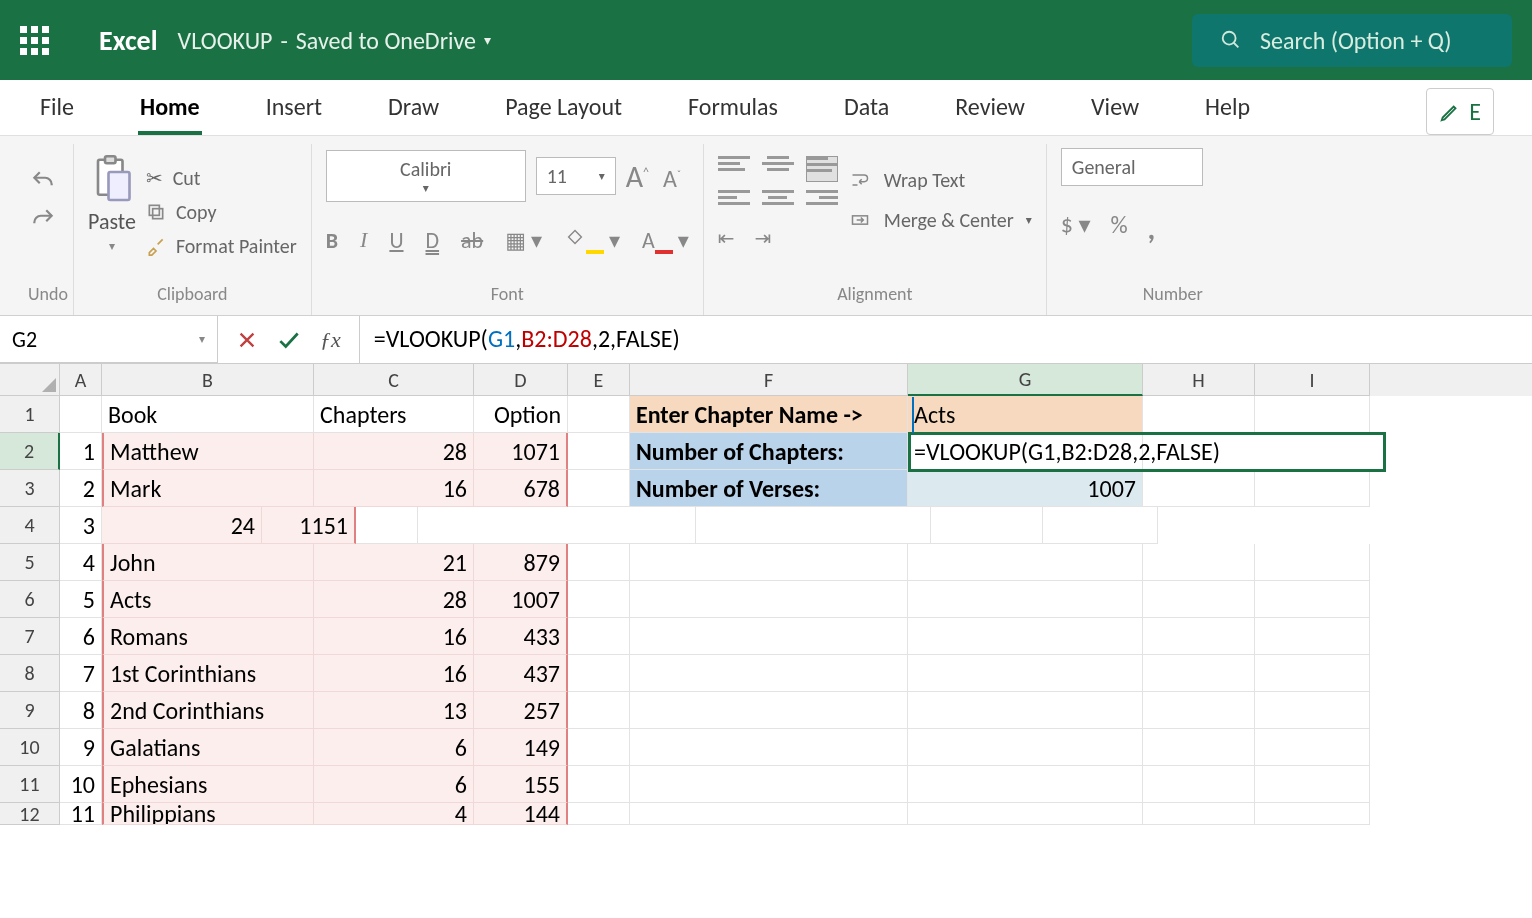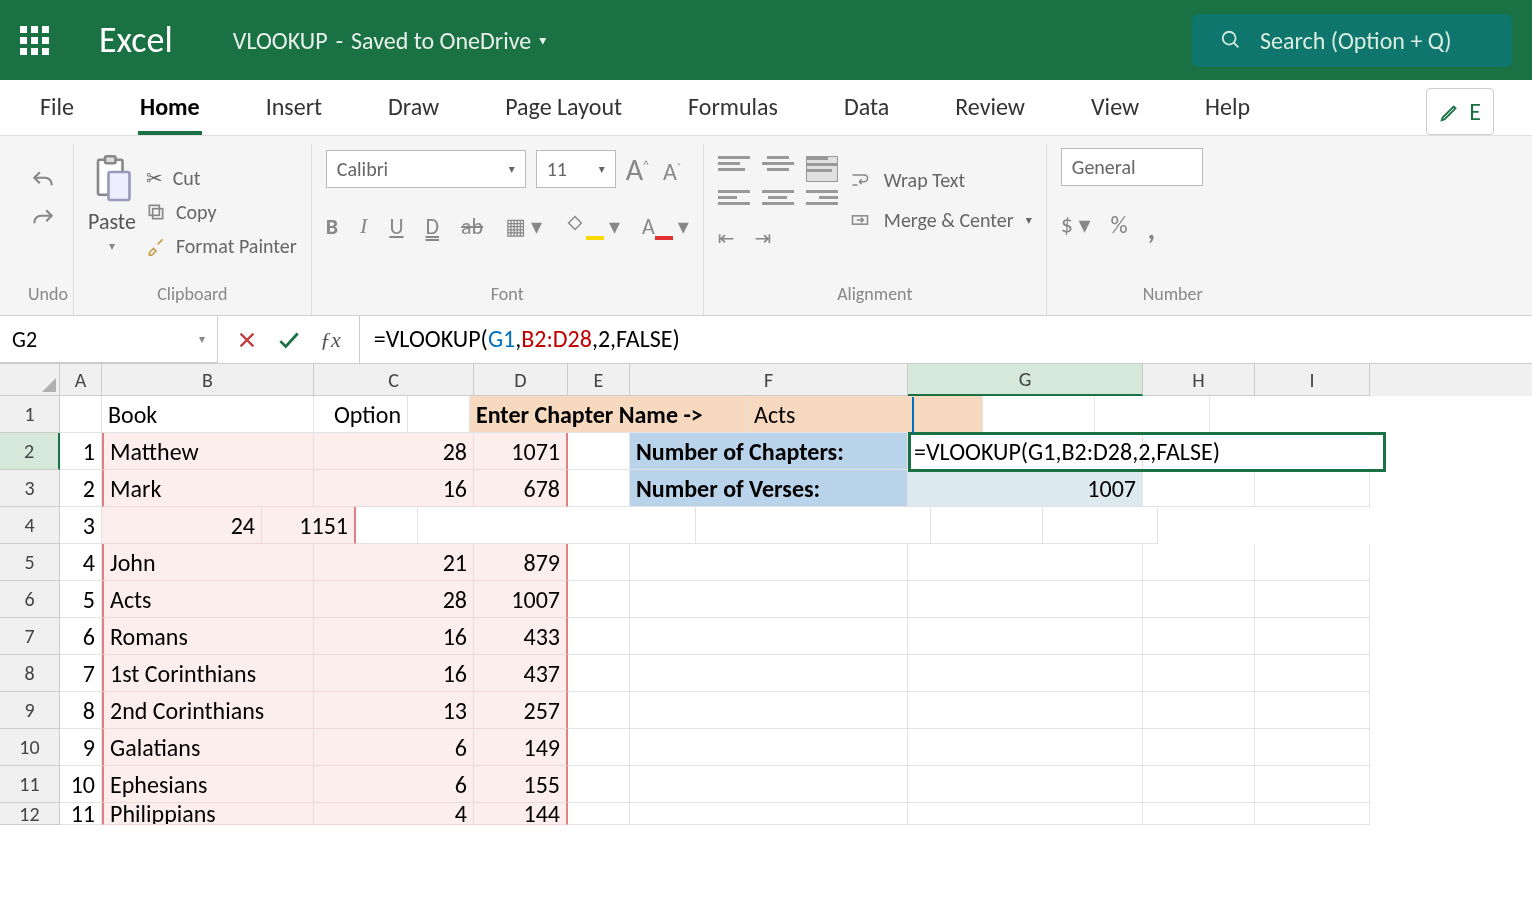"Excel" .app-name { font-size: 36px -> 28px; font-weight: 400 -> 700; margin-right: 60px -> 20px }
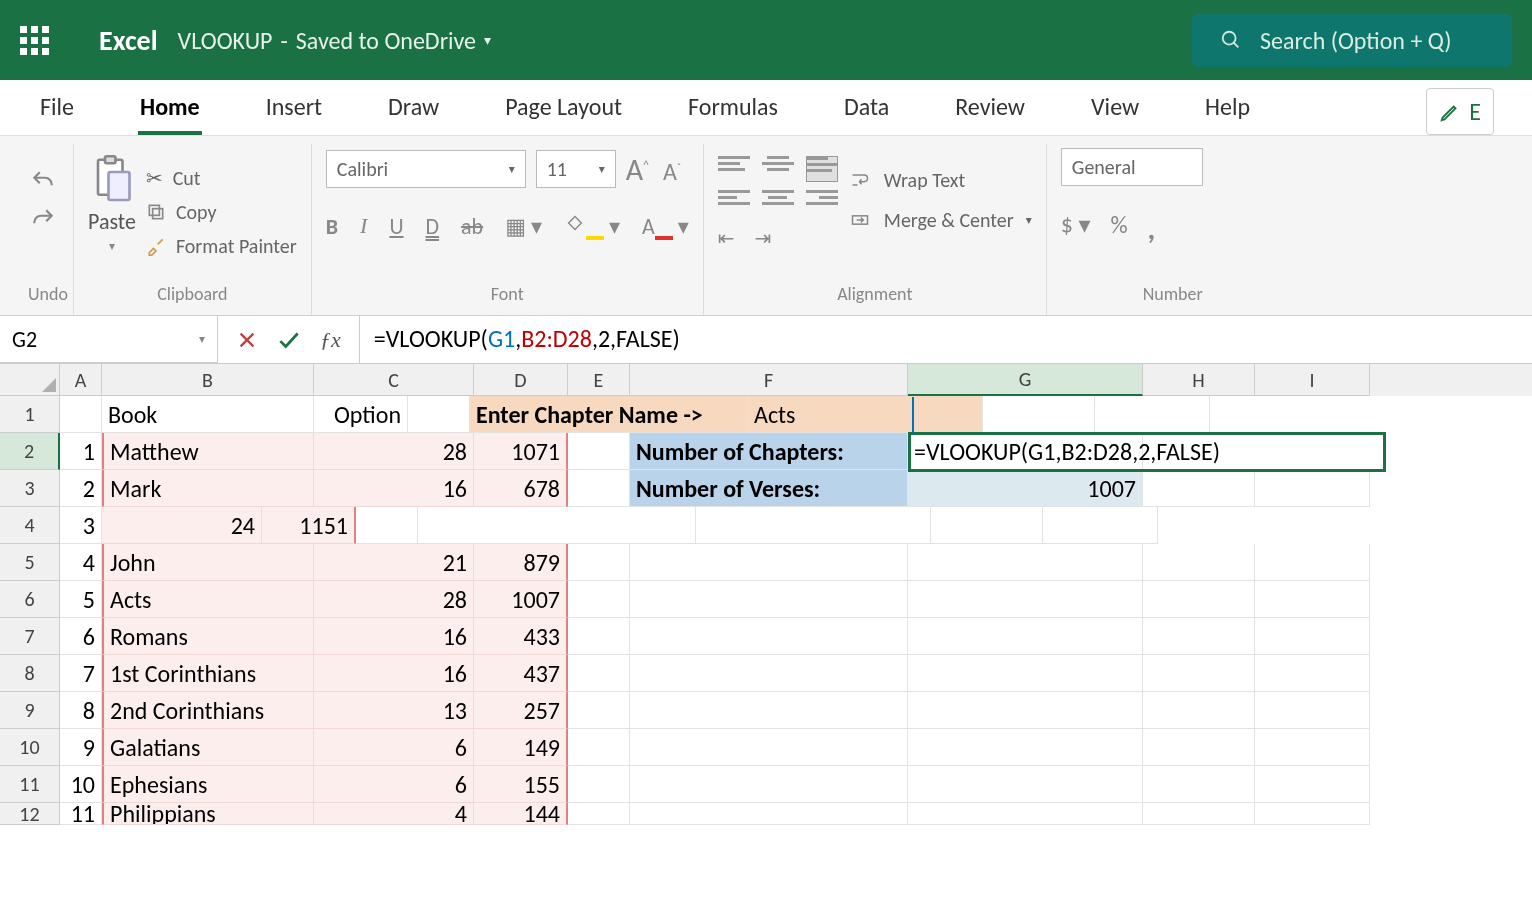"Calibri" .font-select { flex-direction: none -> column }
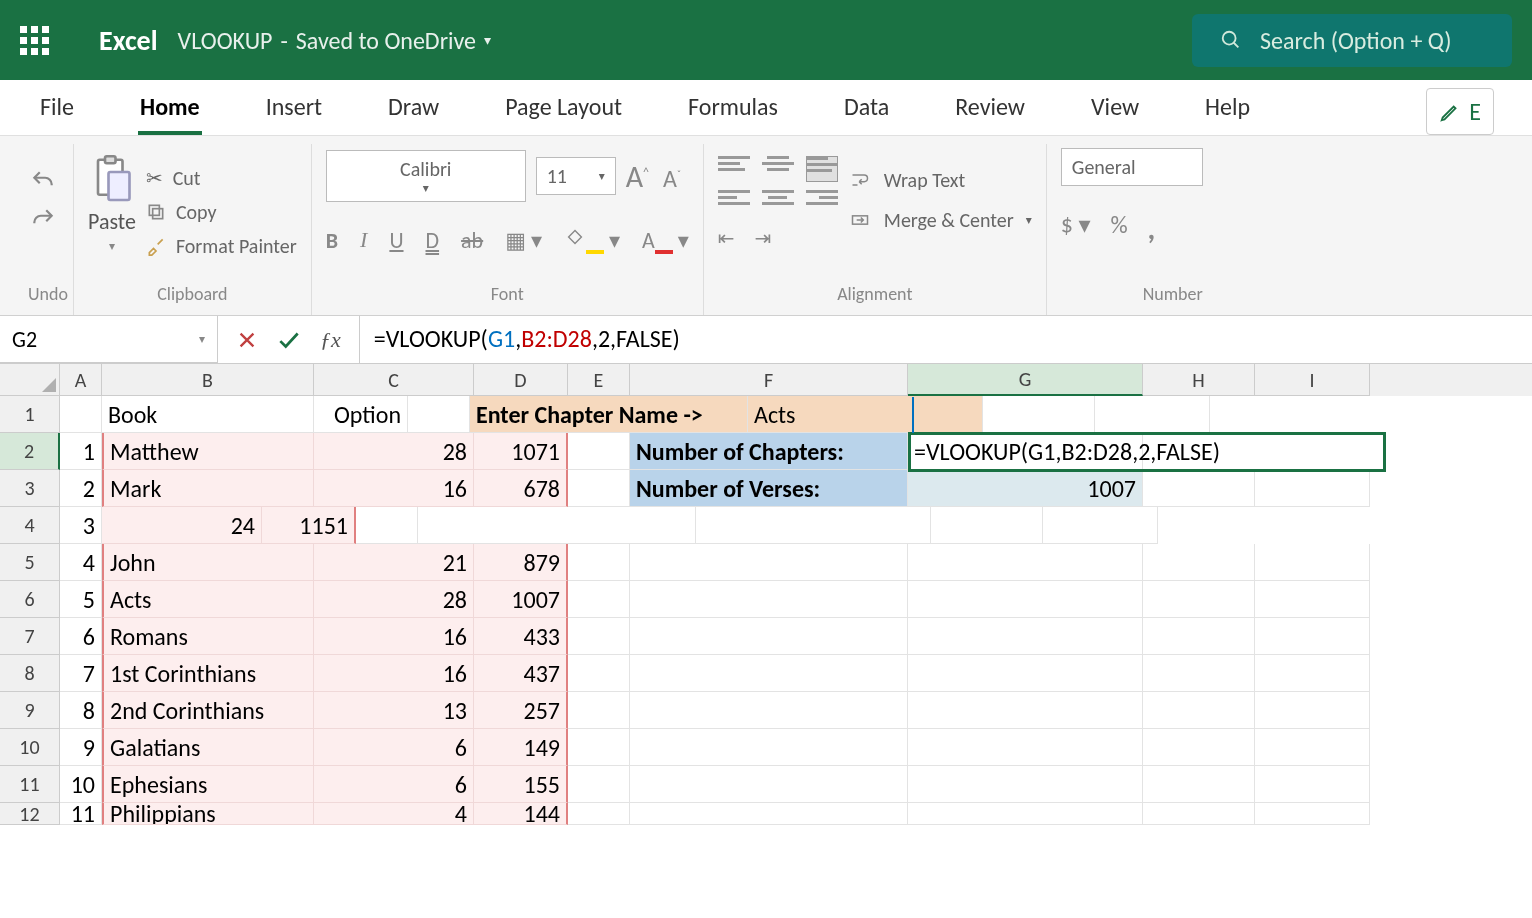"Chapters" div.cell { html: none -> <div>Chapters</div> }
